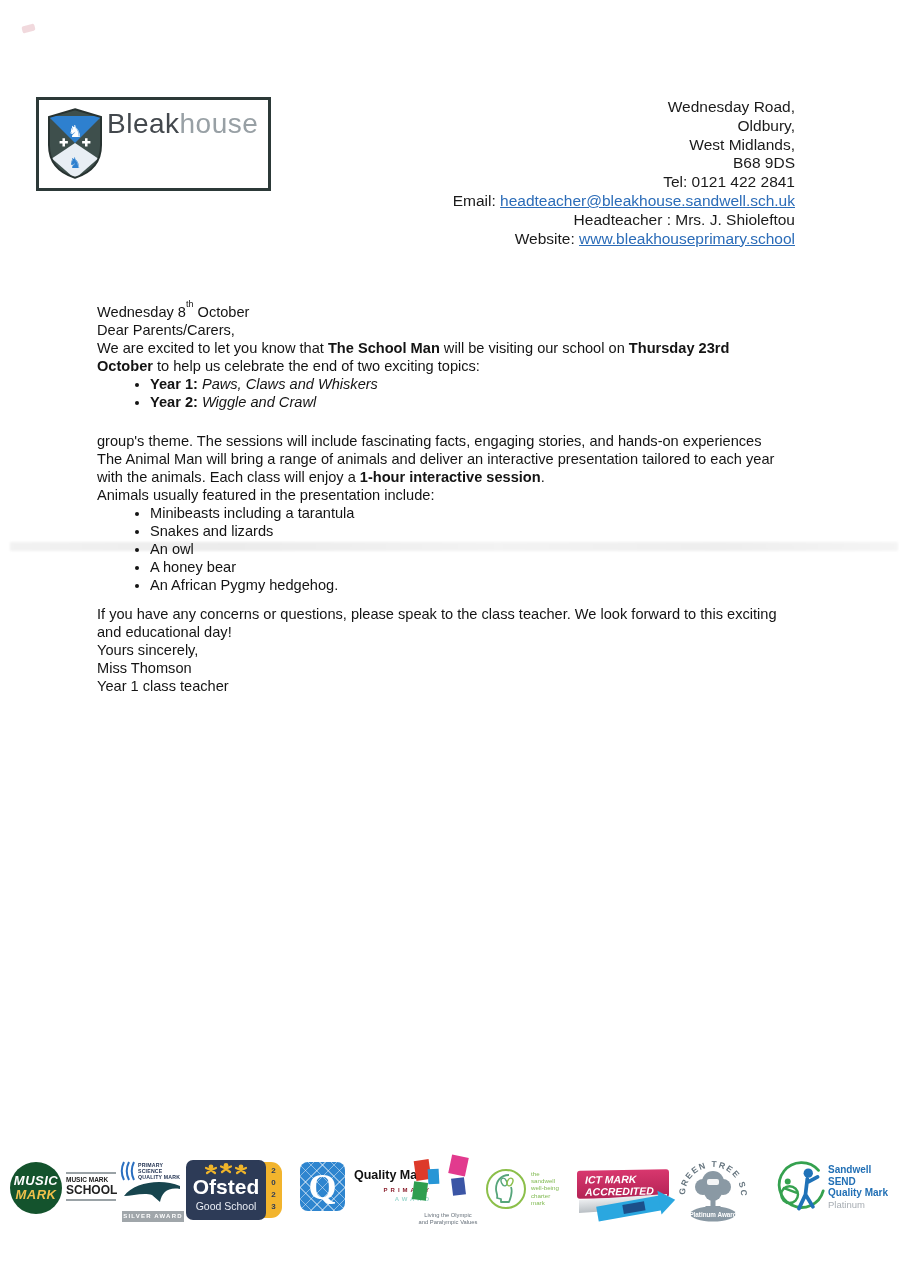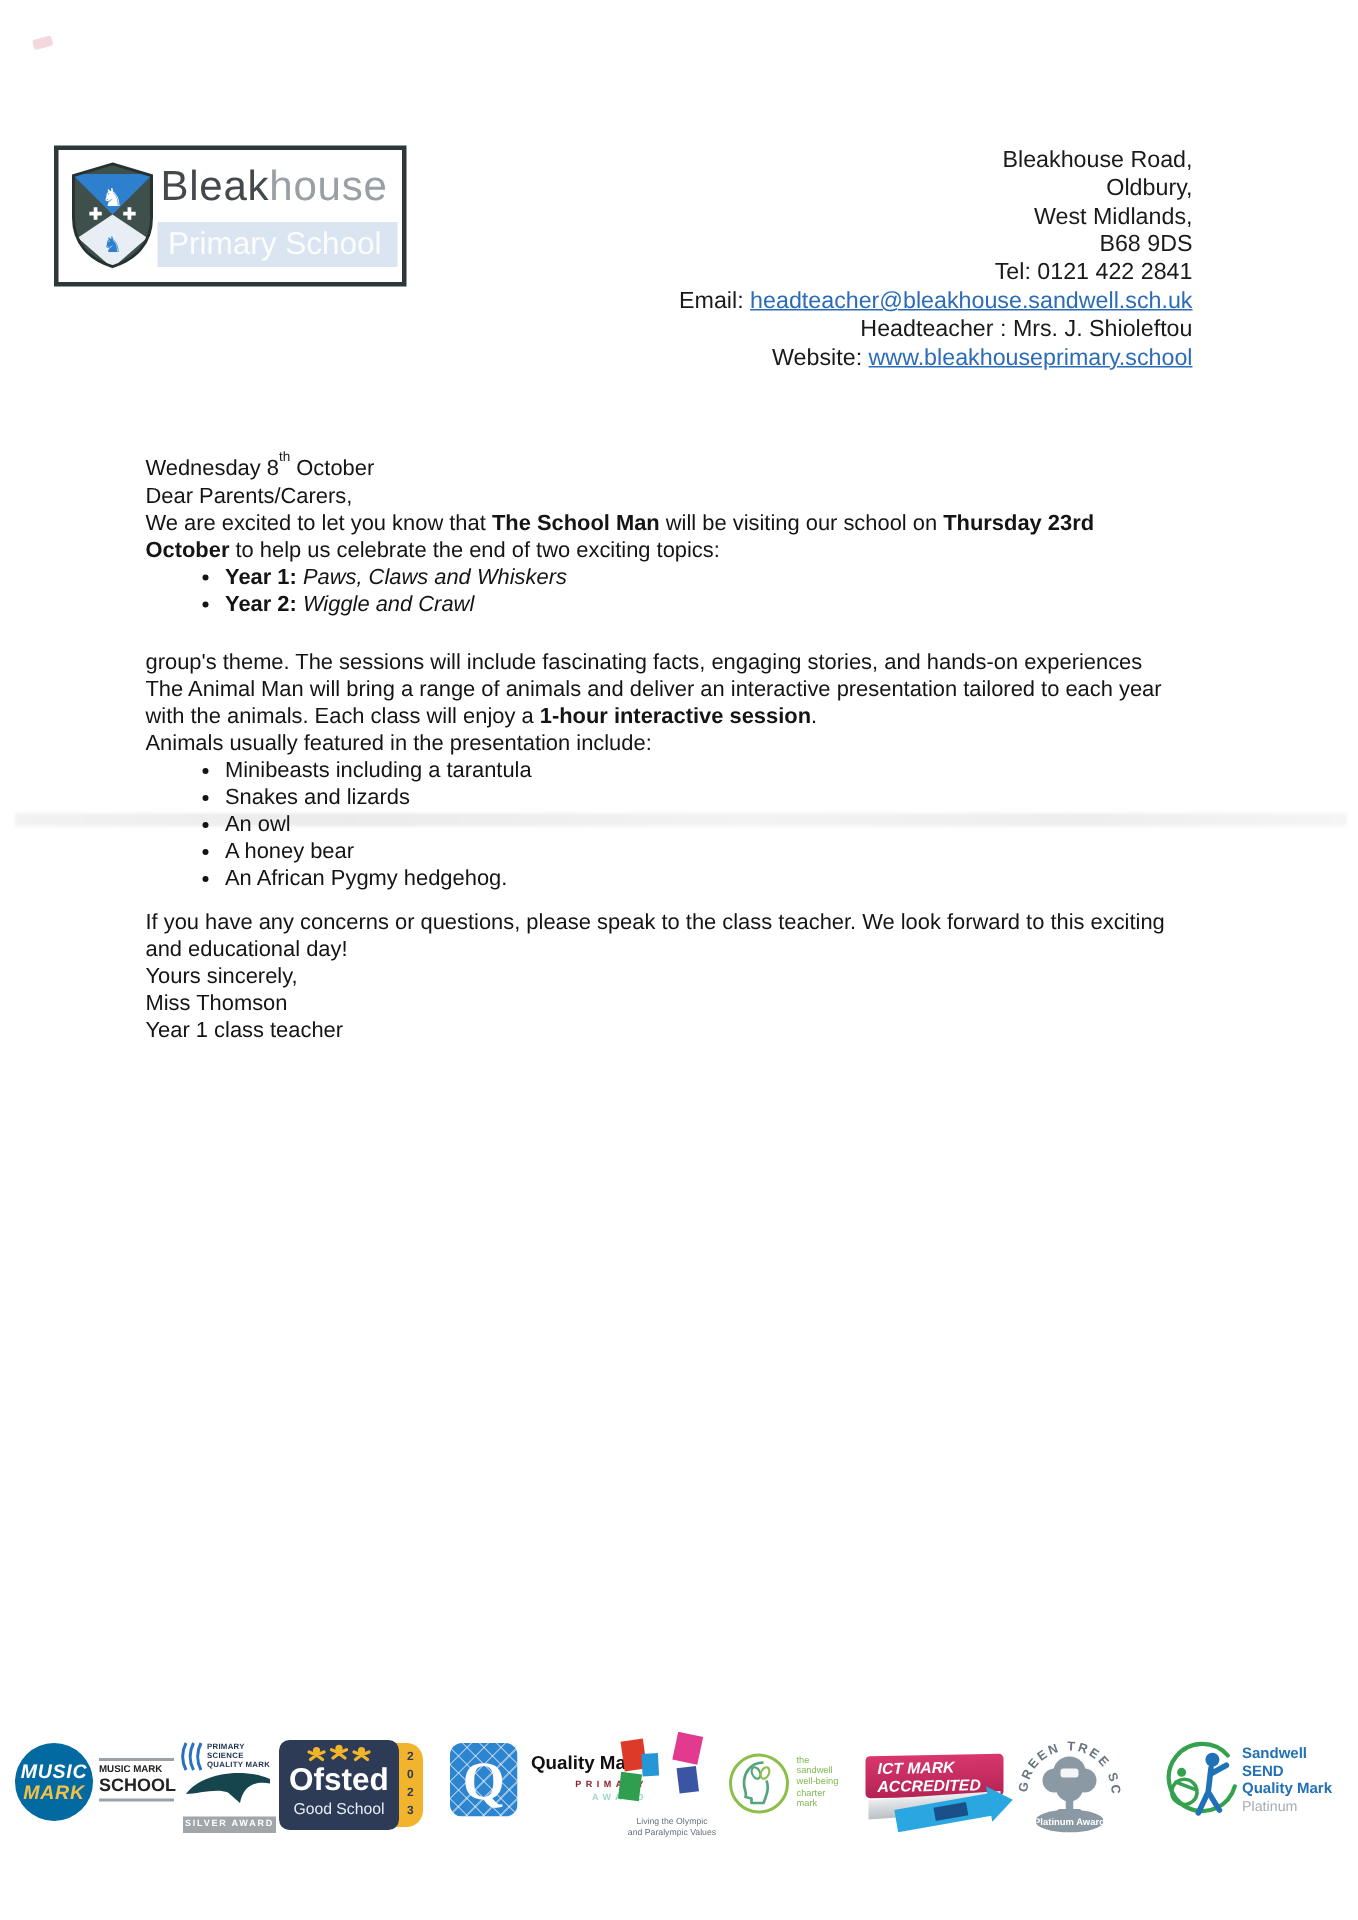"Bleakhouse Road," div { text: Bleakhouse -> Wednesday }
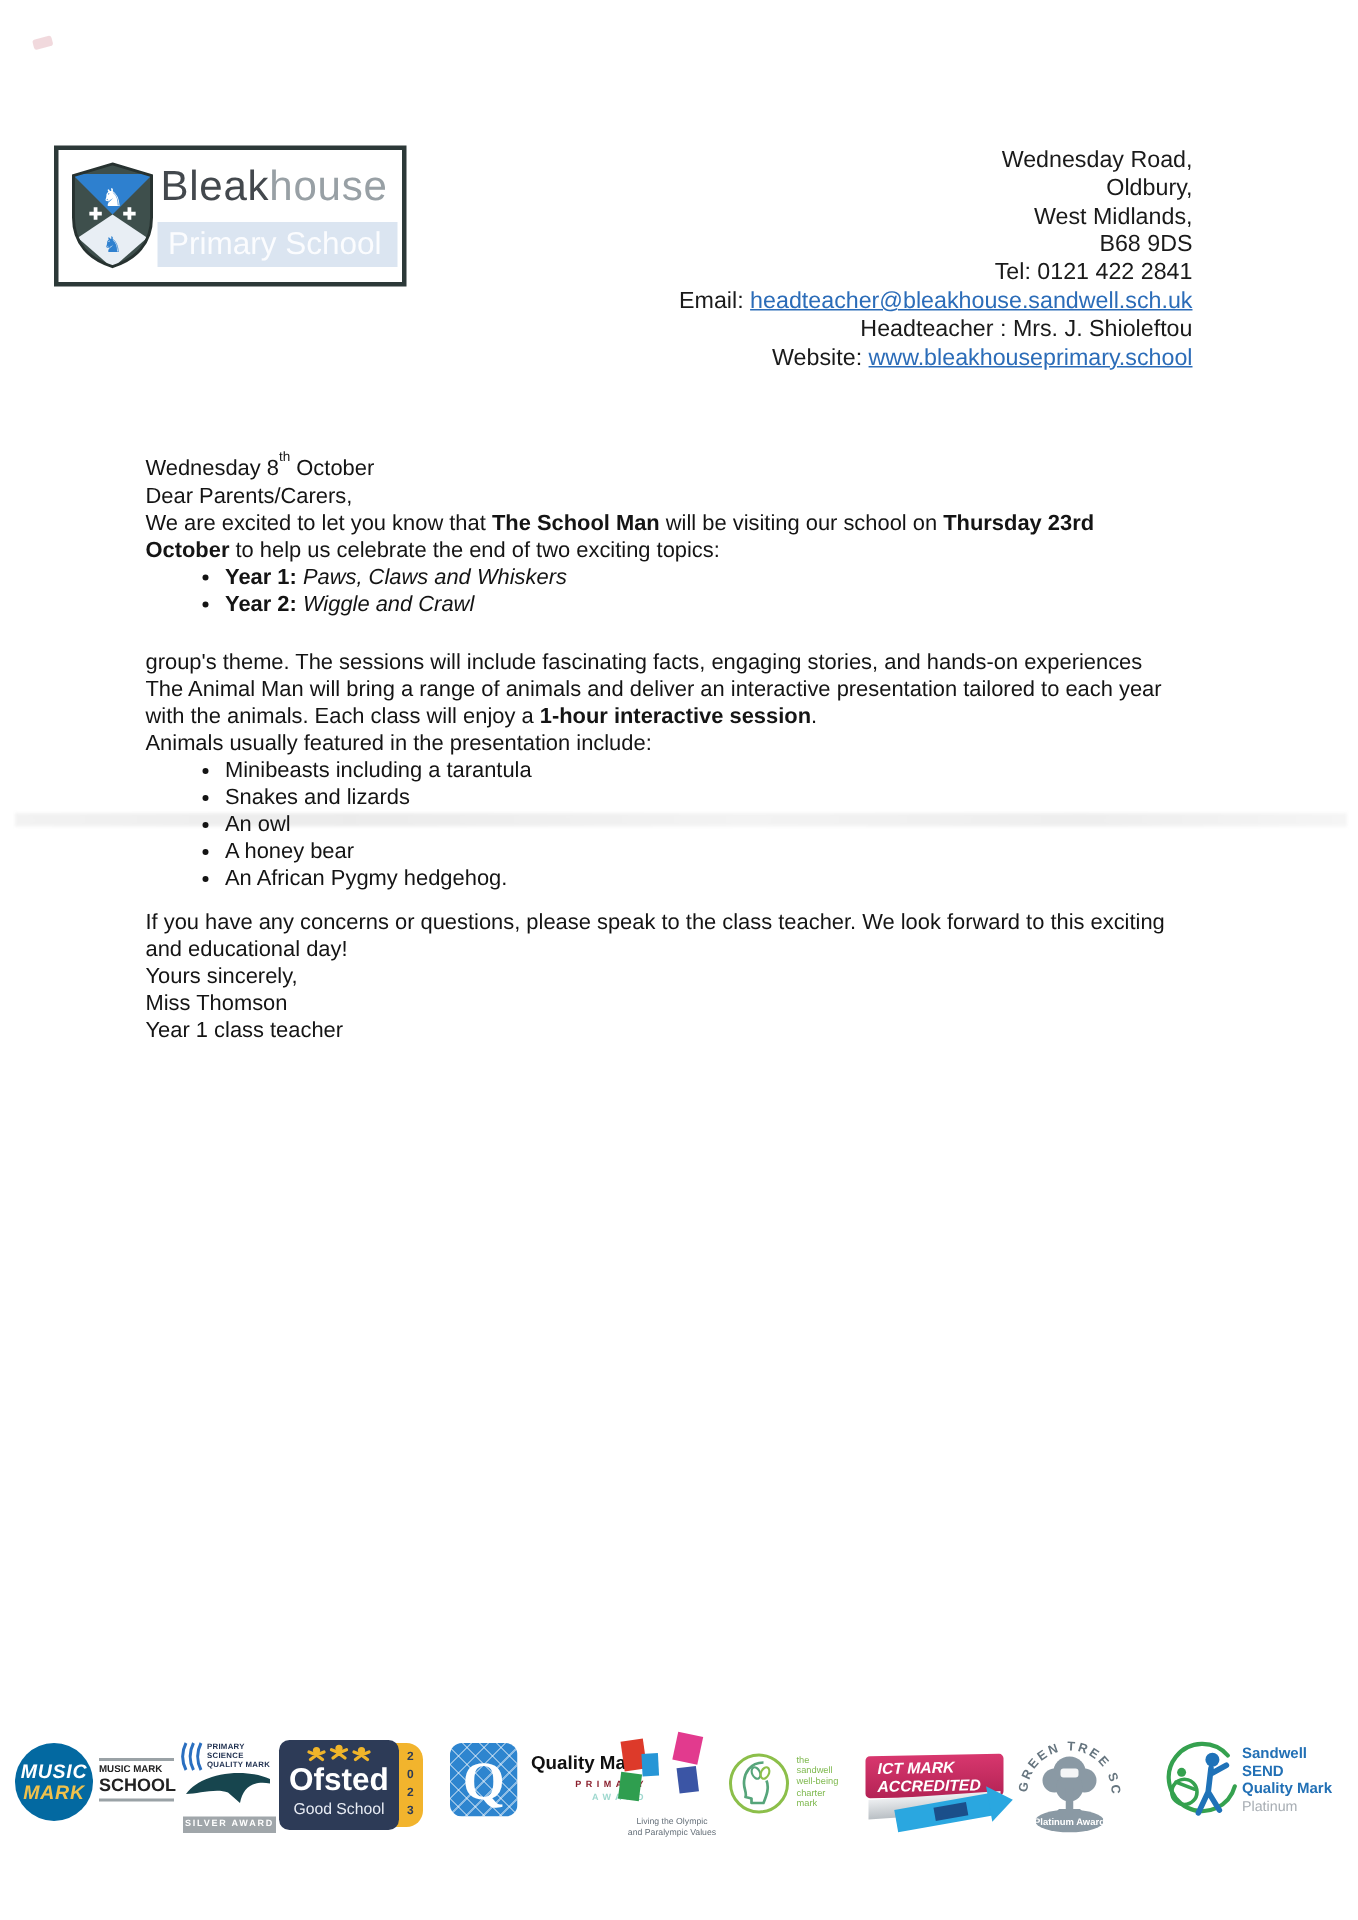"Primary School" div.logo-band { html: <div>Primary School</div> -> none }
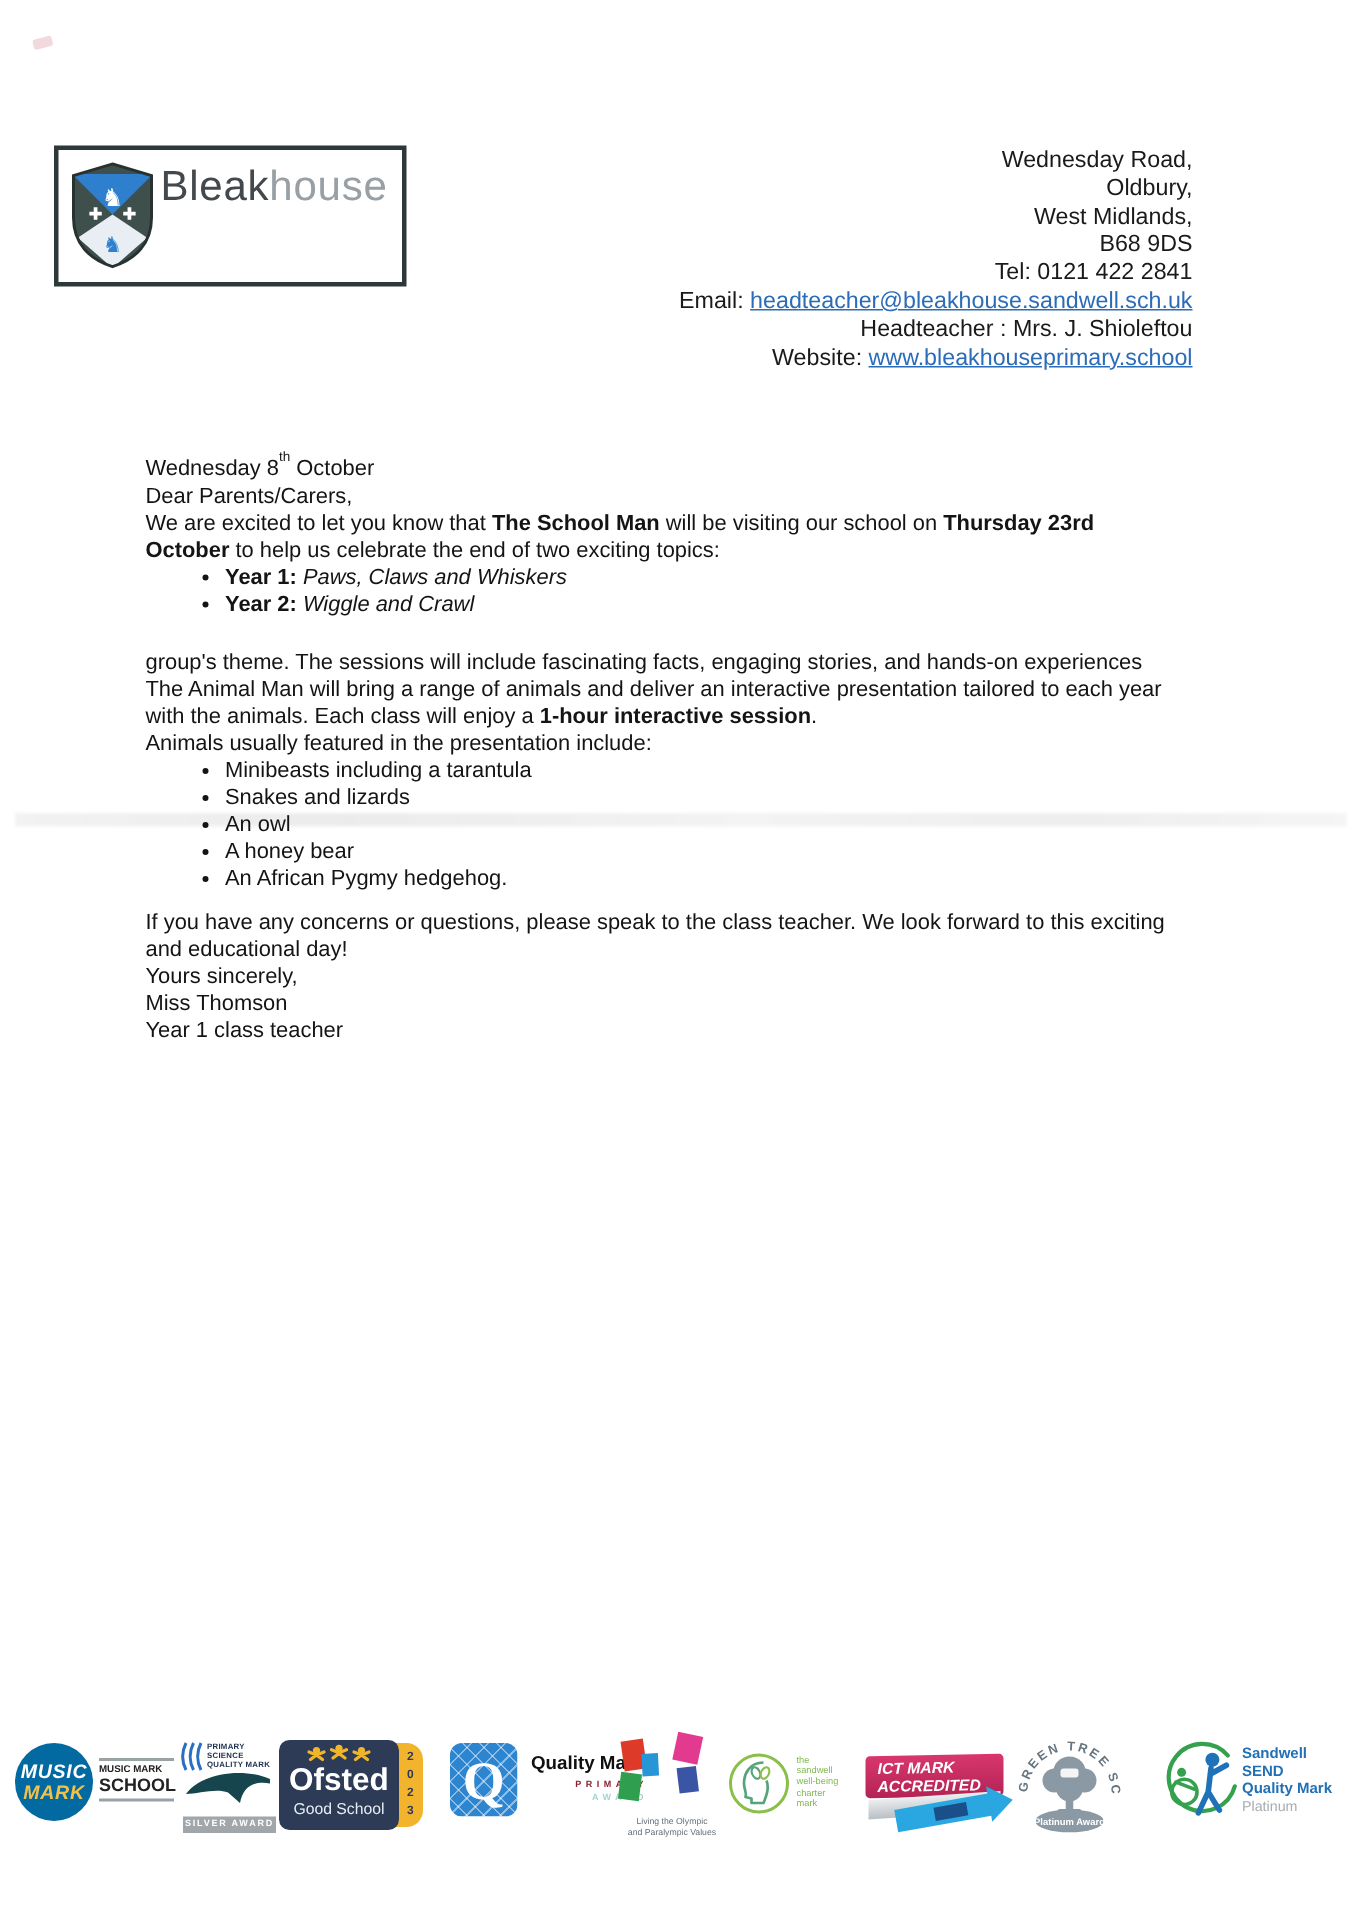"MUSIC" .mm-circle { background: #0369a1 -> #14532d }
